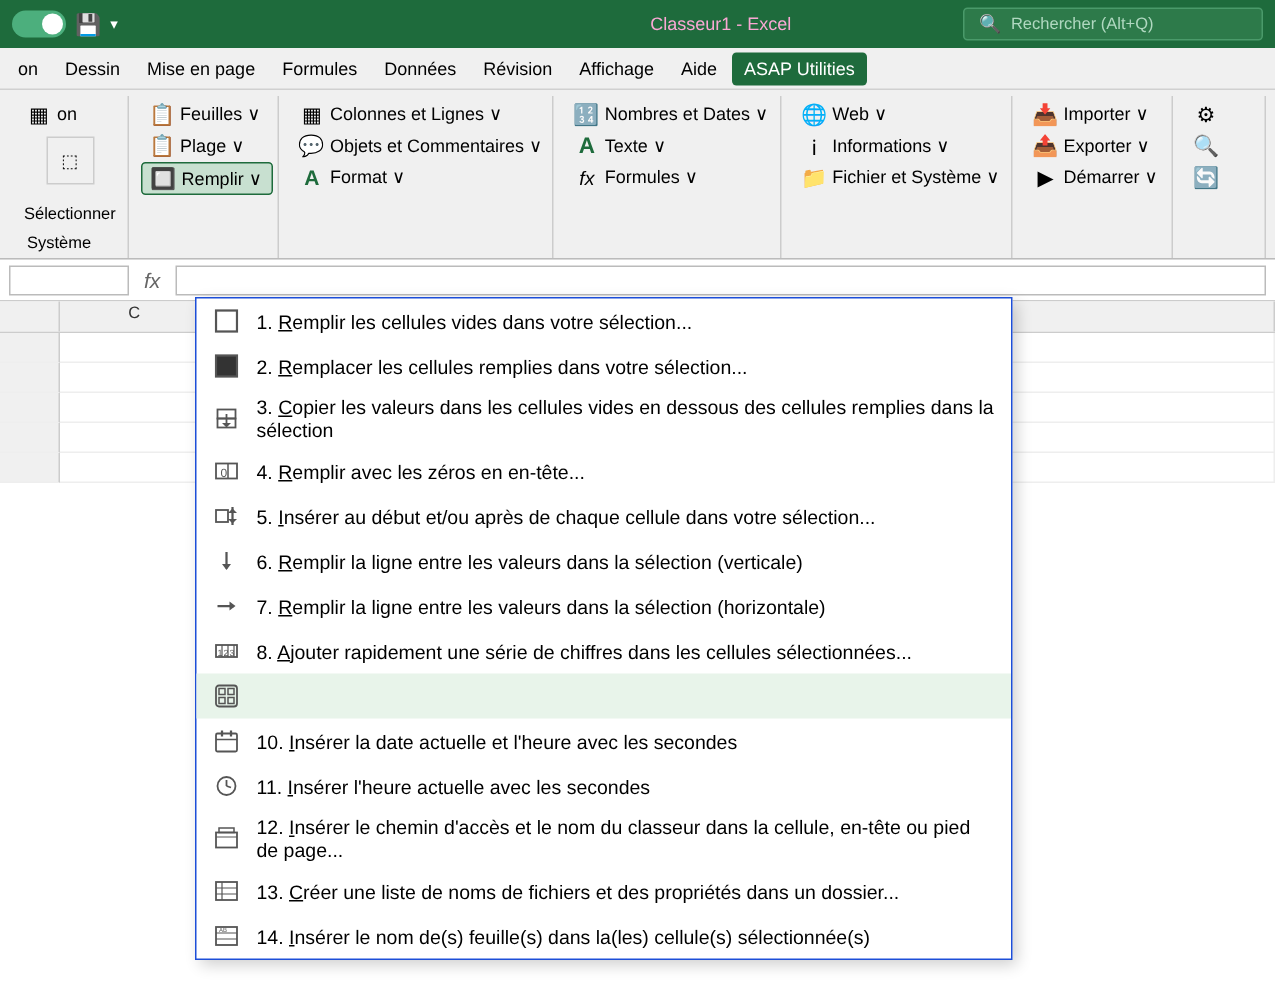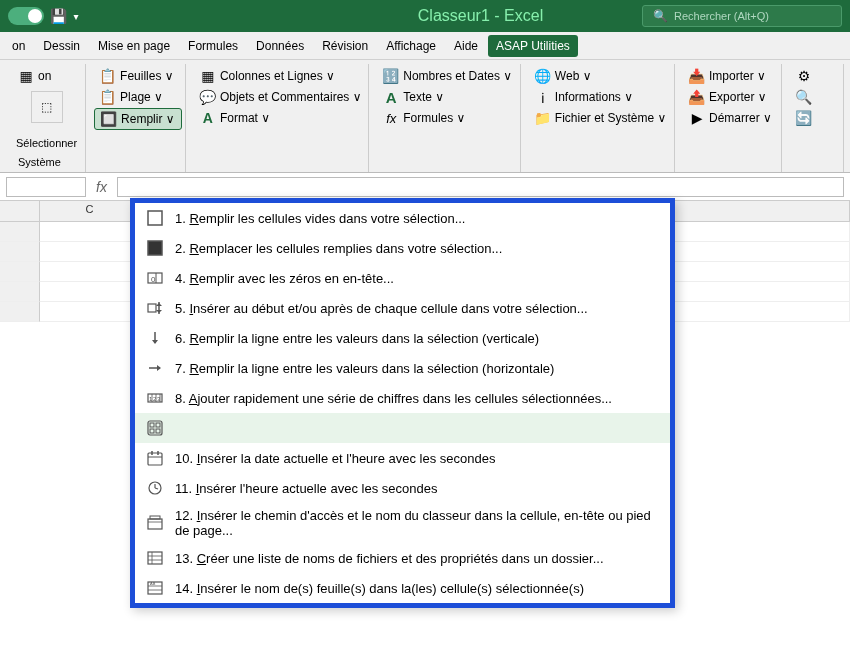"Classeur1 - Excel" .title-bar-title { color: #86efac -> #f9a8d4; font-size: 16px -> 12px }
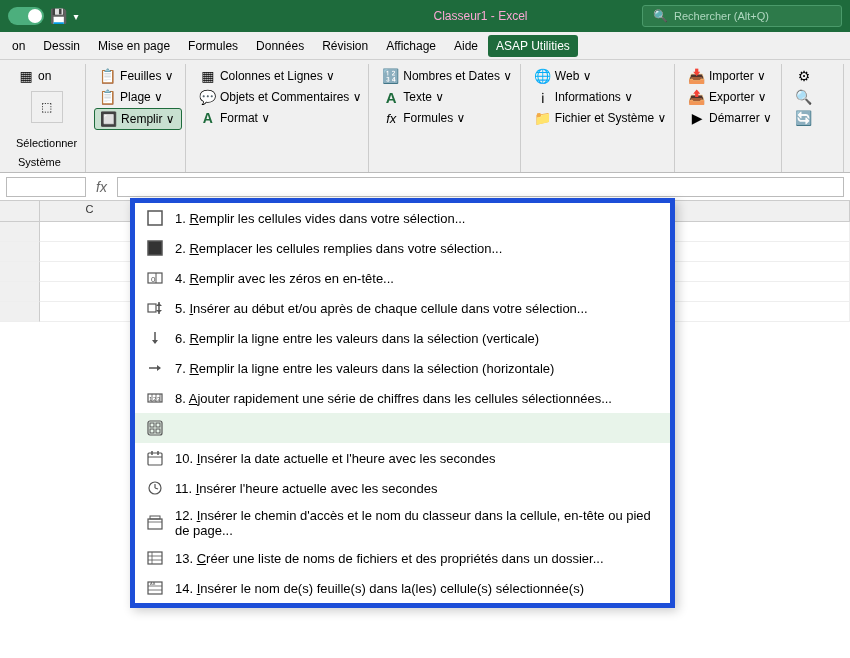"1. Remplir les cellules vides" .dropdown-menu { border: 5px solid #1d4ed8 -> 1px solid #1d4ed8 }
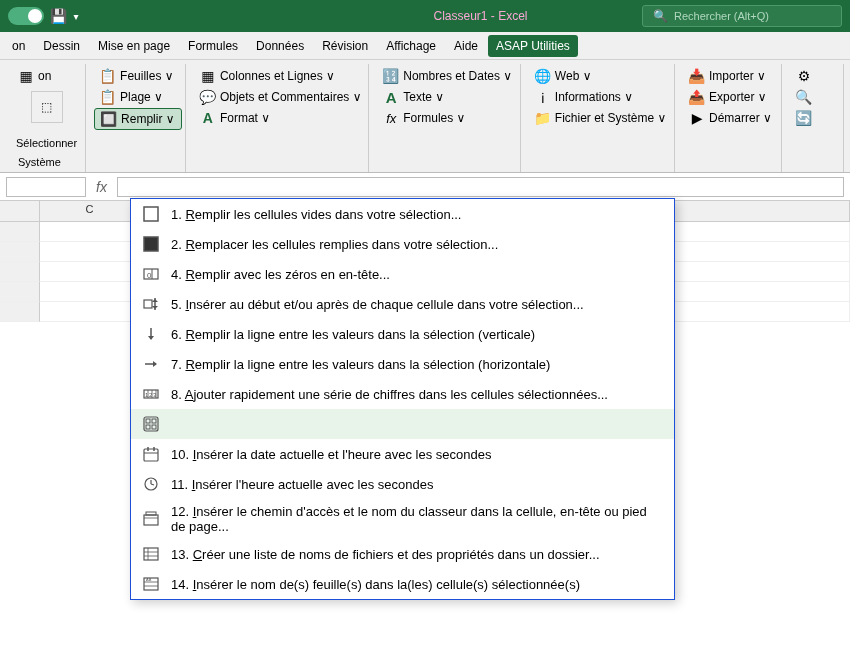"3. Copier les valeurs dans" div.dropdown-item { html: none -> <div> <div> <svg> <rect></rect> <rect></rect> <line></line> <polygon></polygon> </svg> </div> <div> <span>3. </span><span>C</span><span>opier les valeurs dans les cellules vides en dessous des cellules remplies dans la sélection</span> </div> </div> }
